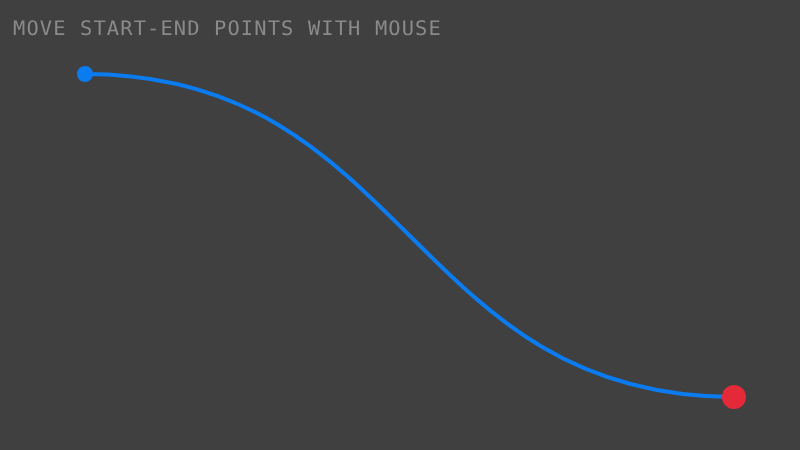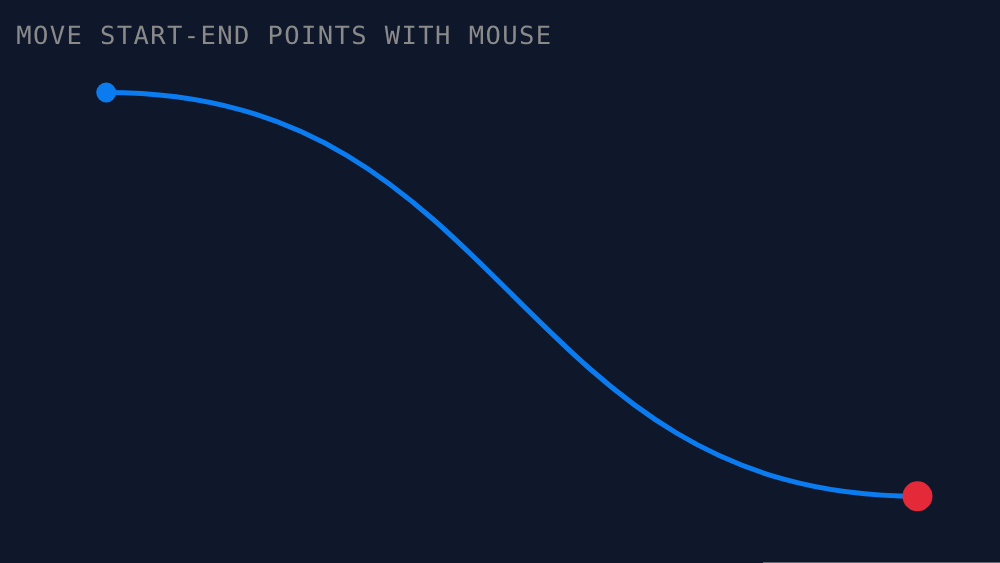"MOVE START-END POINTS WITH MOUSE" div { background: #0f172a -> #404040 }
